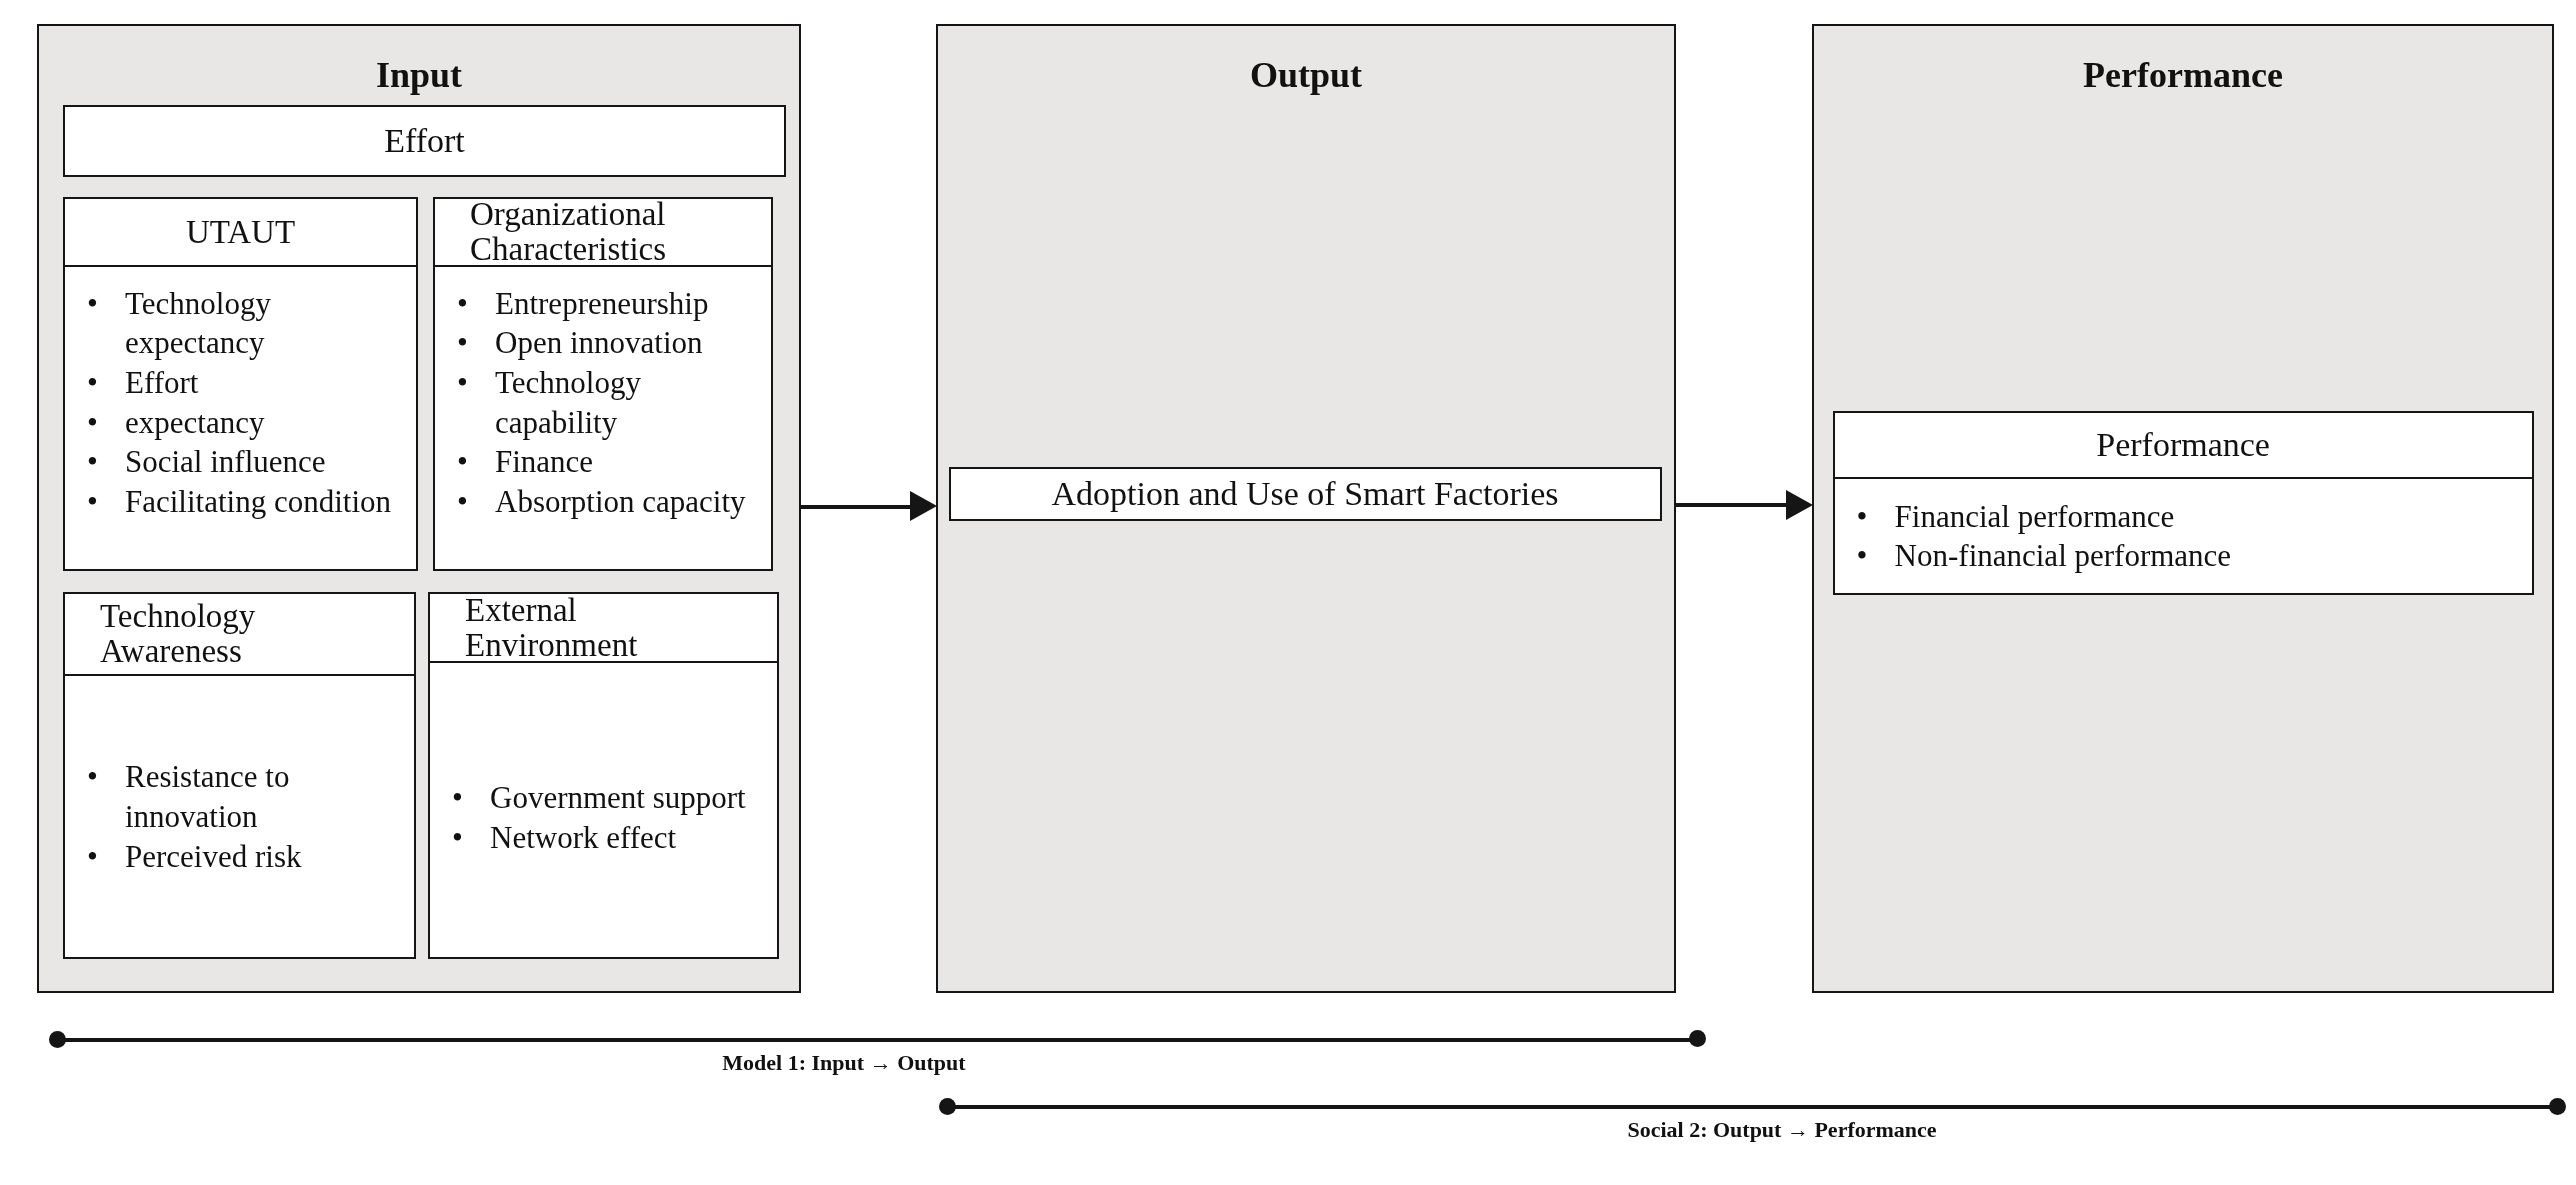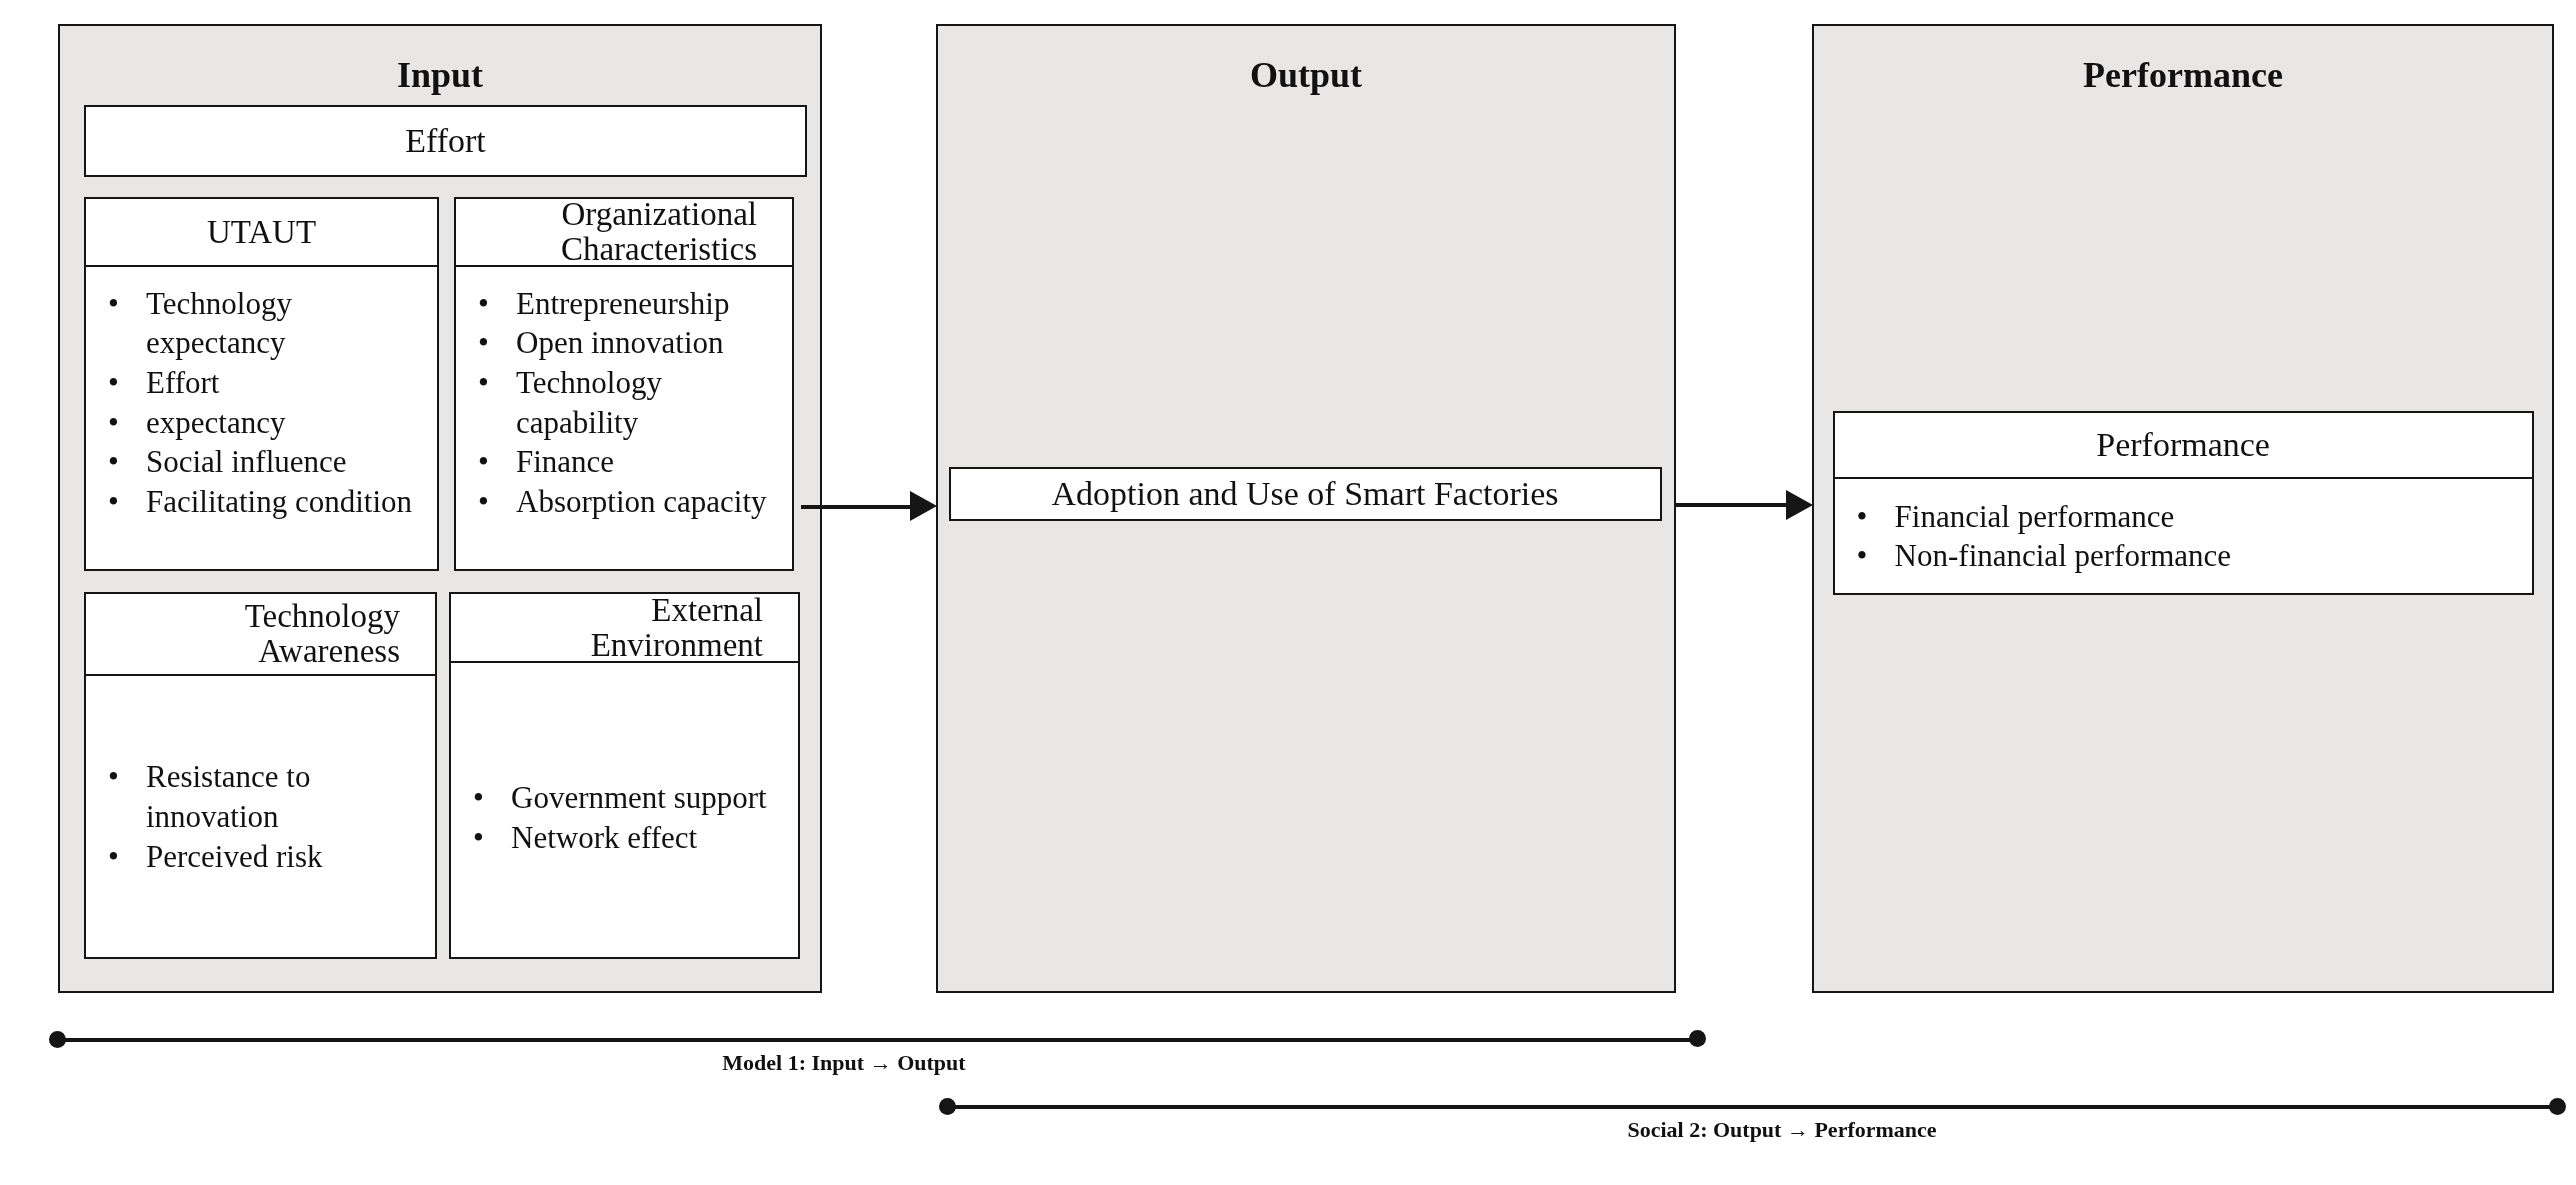"Input" #panel-input { margin-left: 21px -> none }
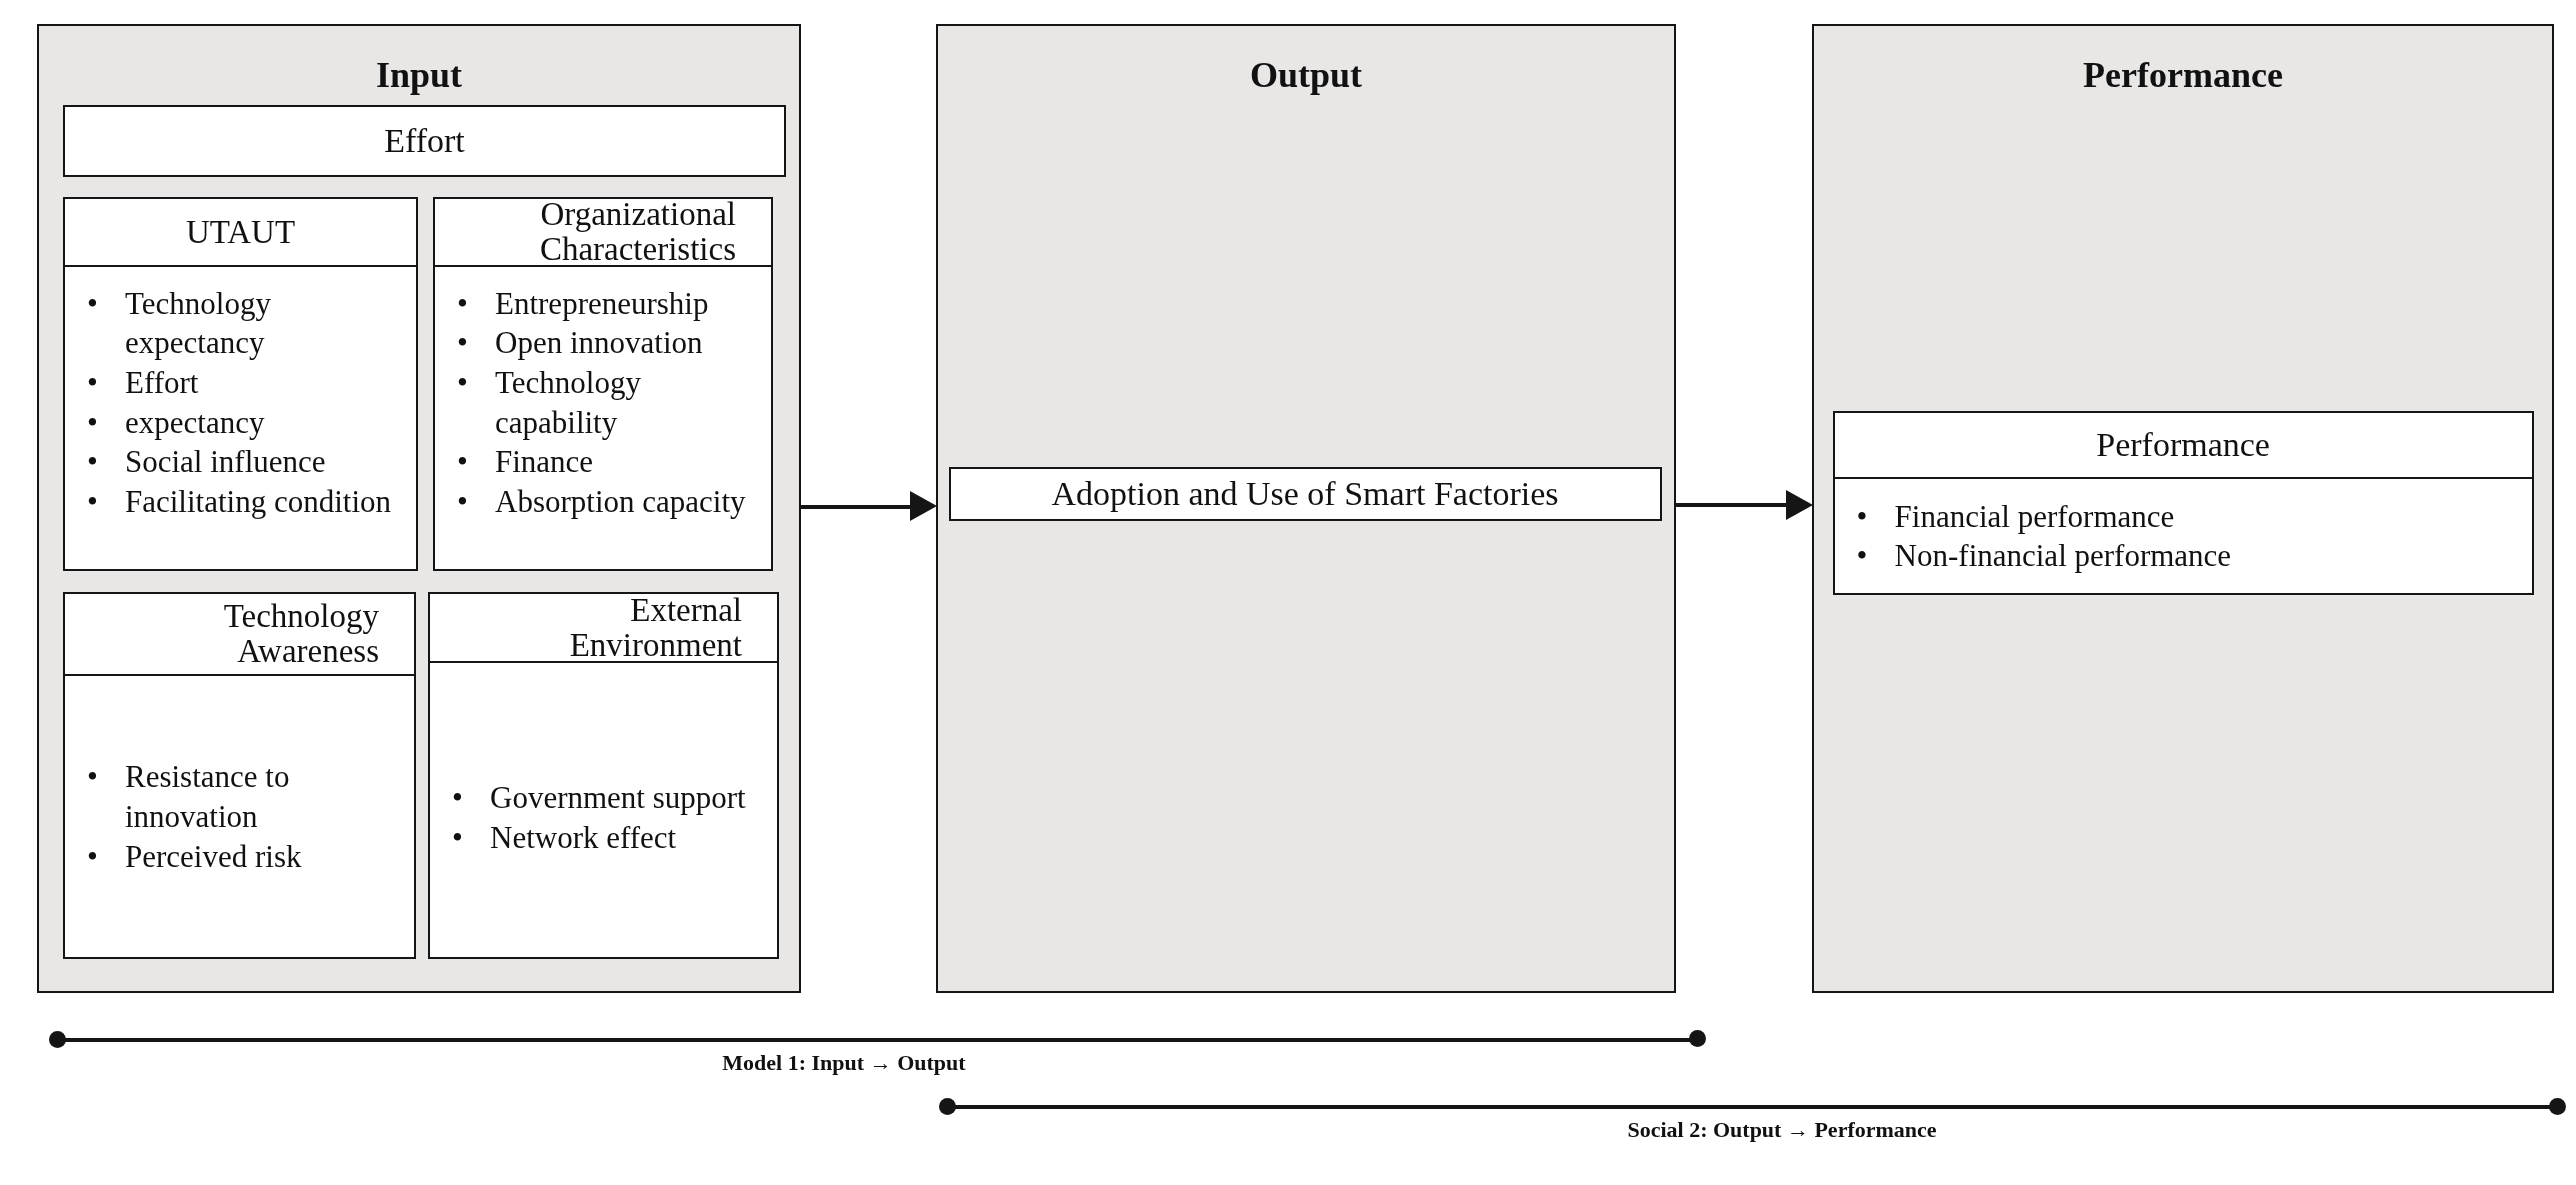"UTAUT" .sub-header { text-align: right -> left }
